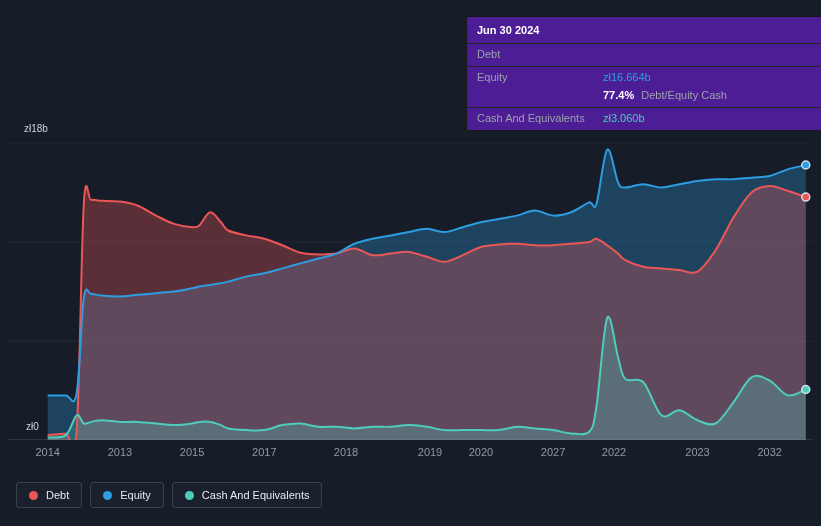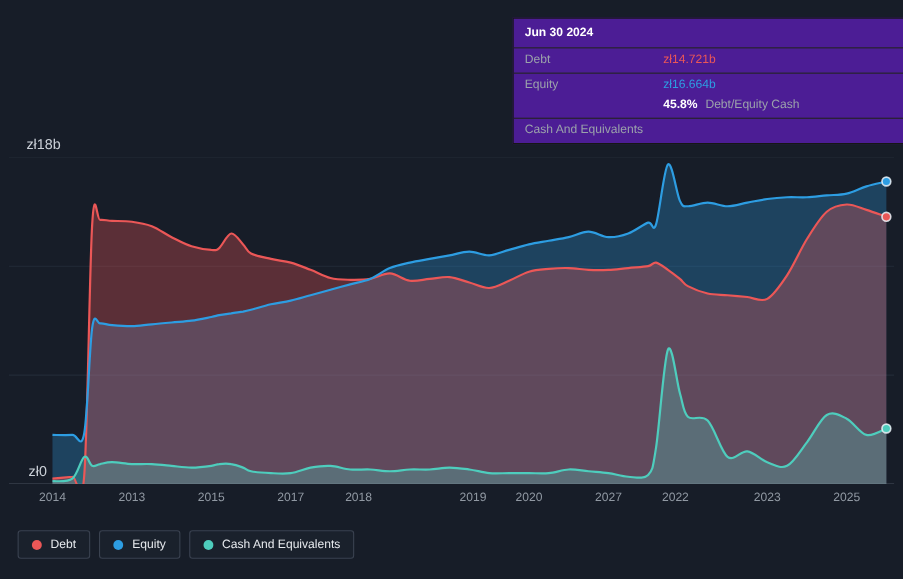"zł14.721b" span.tt-value { html: <span>zł14.721b</span> -> none }
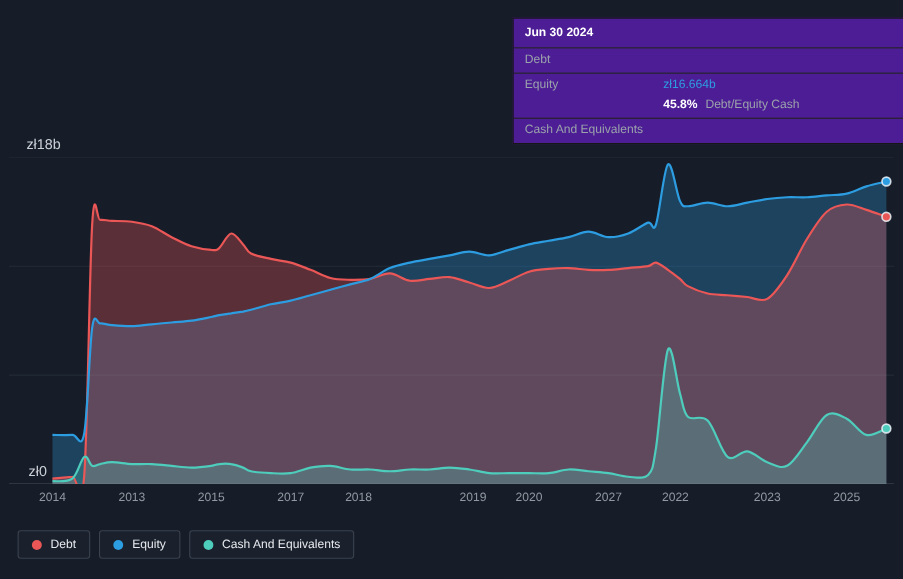"45.8%" span.ratio-pct { text: 45.8% -> 77.4% }
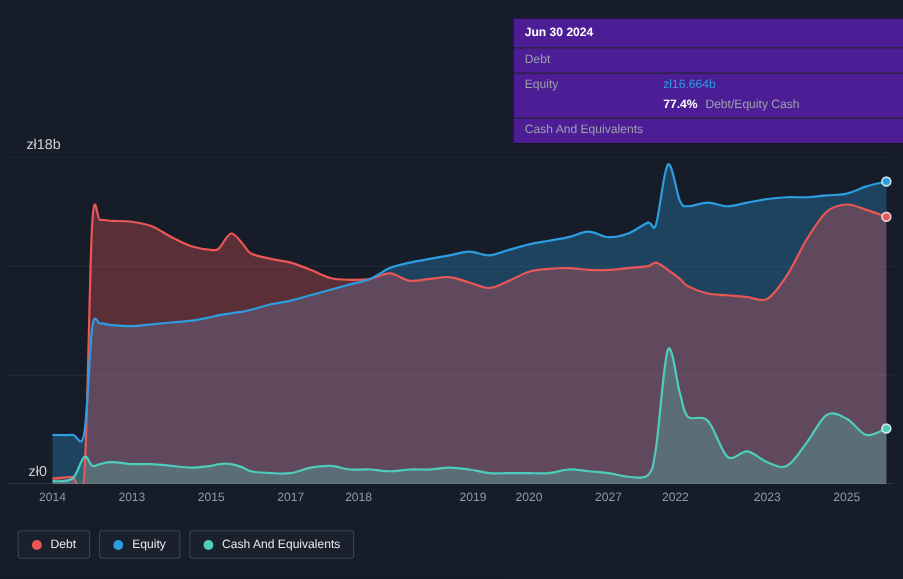"zł3.060b" span.tt-value { html: none -> <span>zł3.060b</span> }
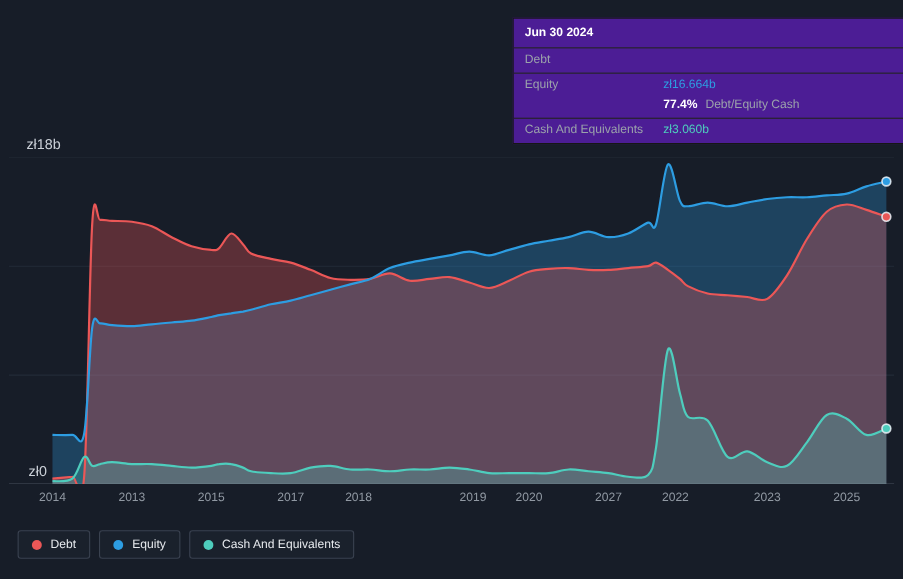"zł18b" .ylab { font-size: 13px -> 10px }
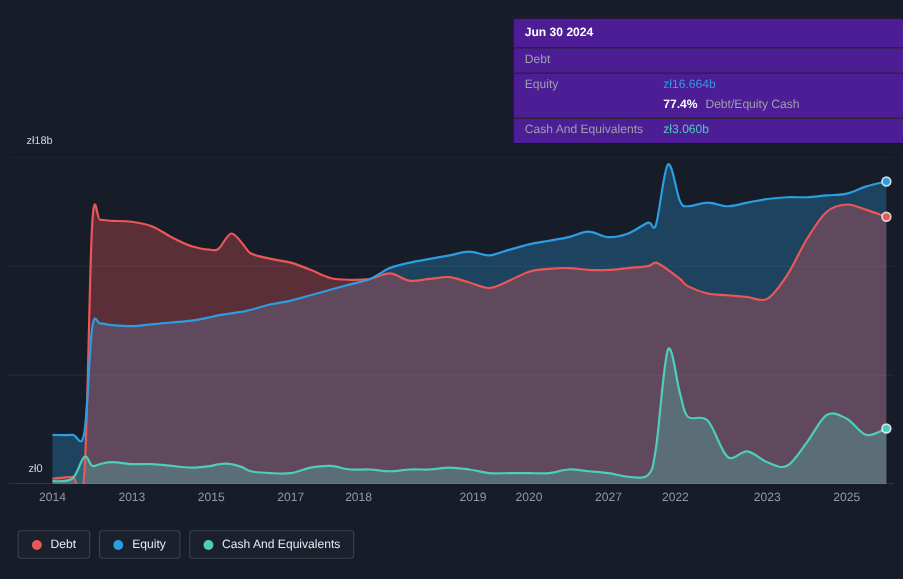"2018" span { left: 318px -> 338px }
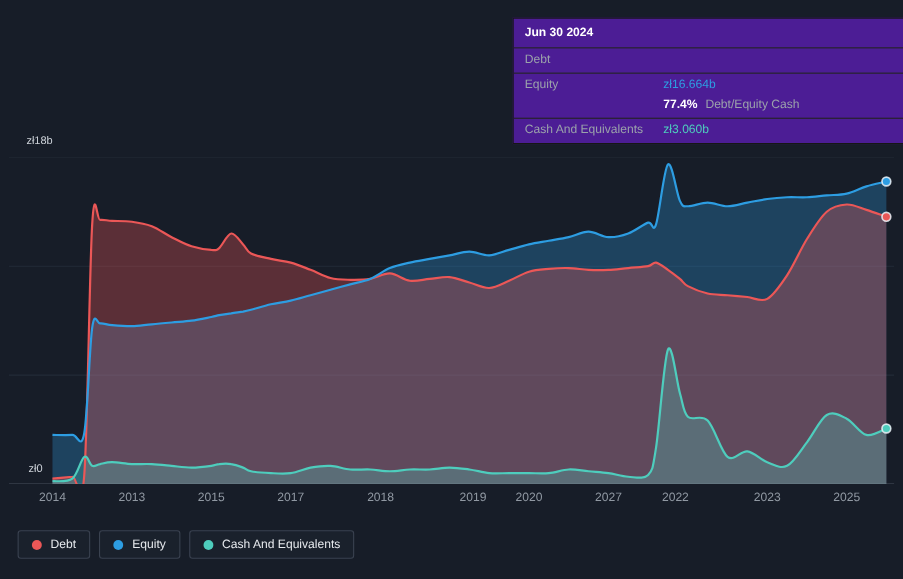"2025" span { text: 2025 -> 2032 }
